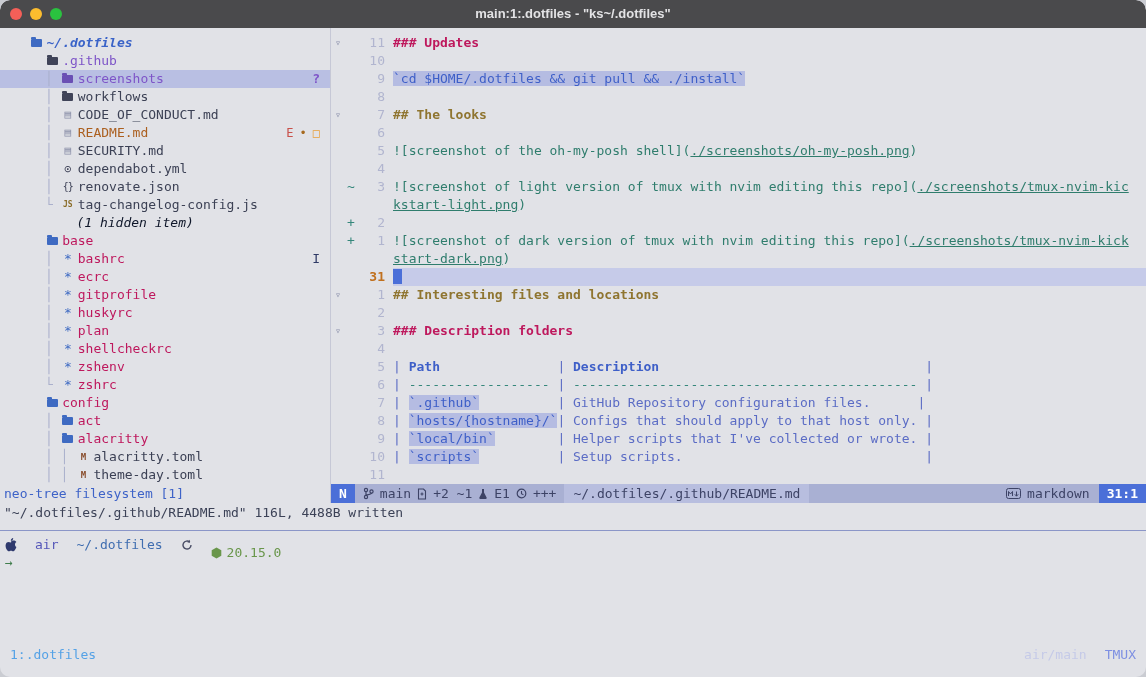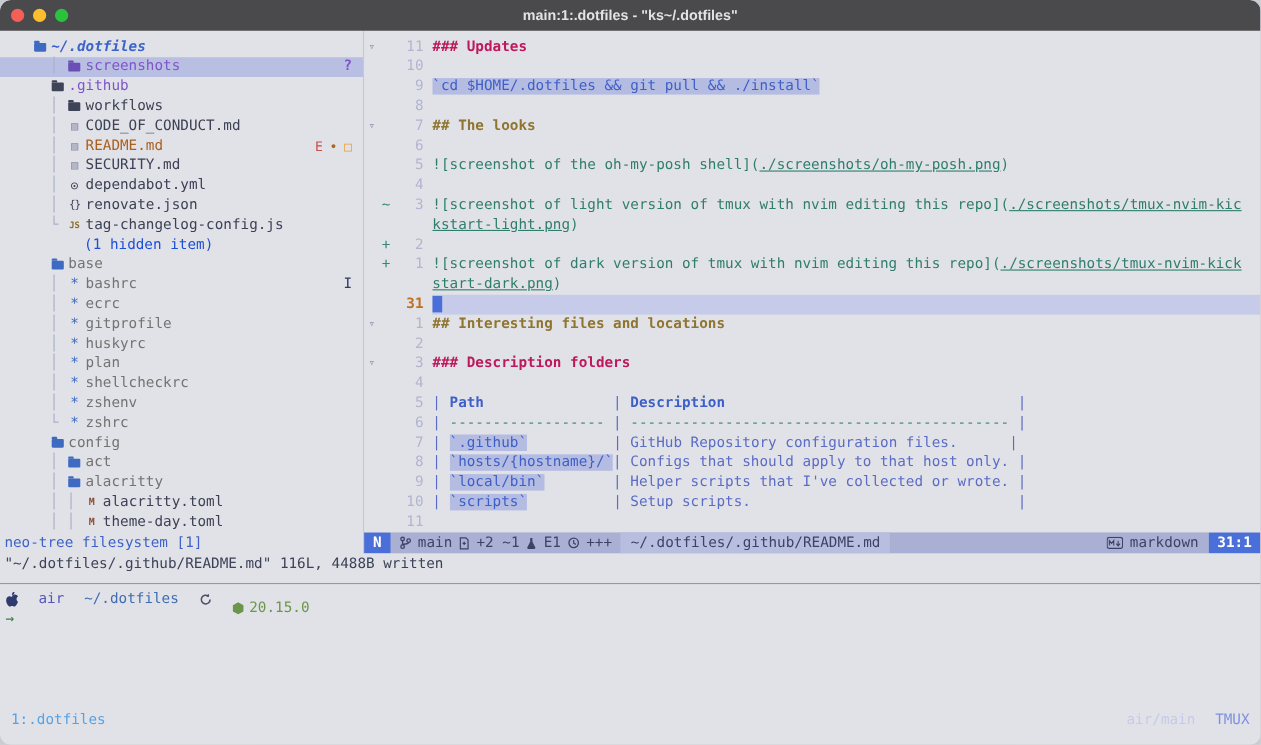"screenshots" div.srow { order: before ".github" -> after ".github" }
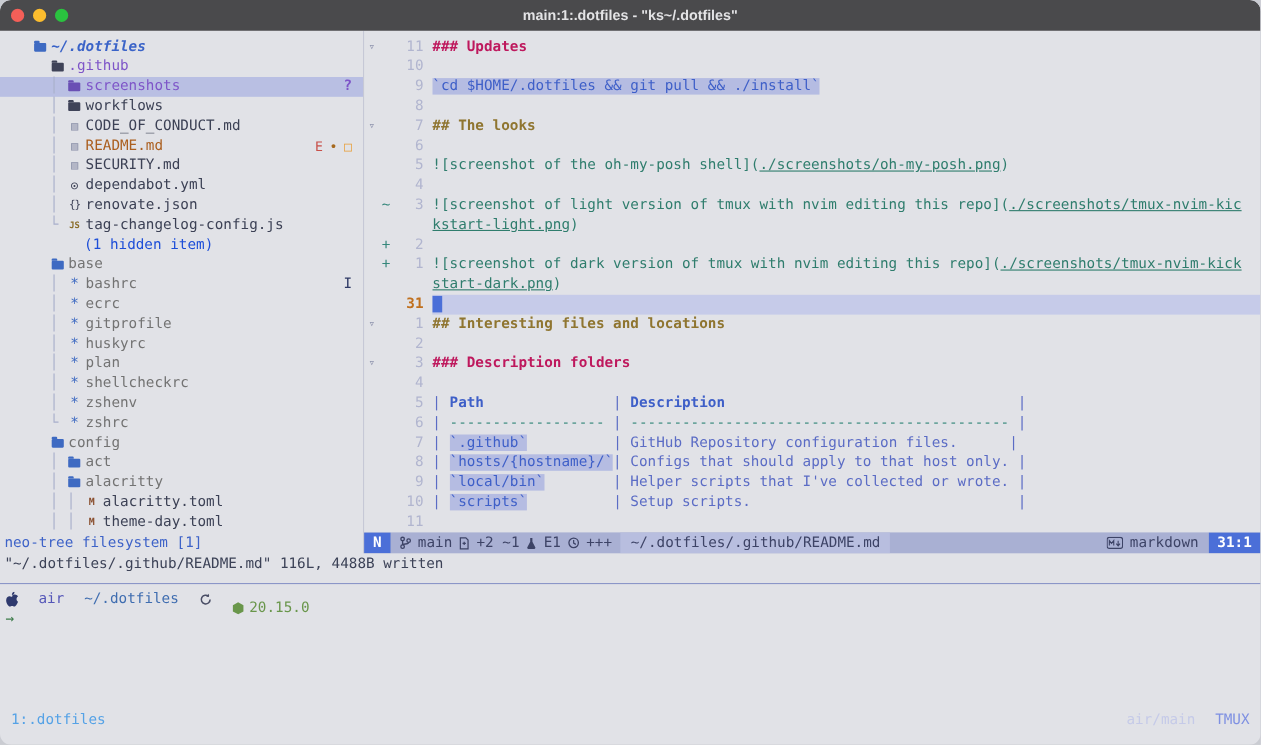"(1 hidden item)" .c-muted { color: #1d4ed8 -> #0f172a; font-style: none -> italic }
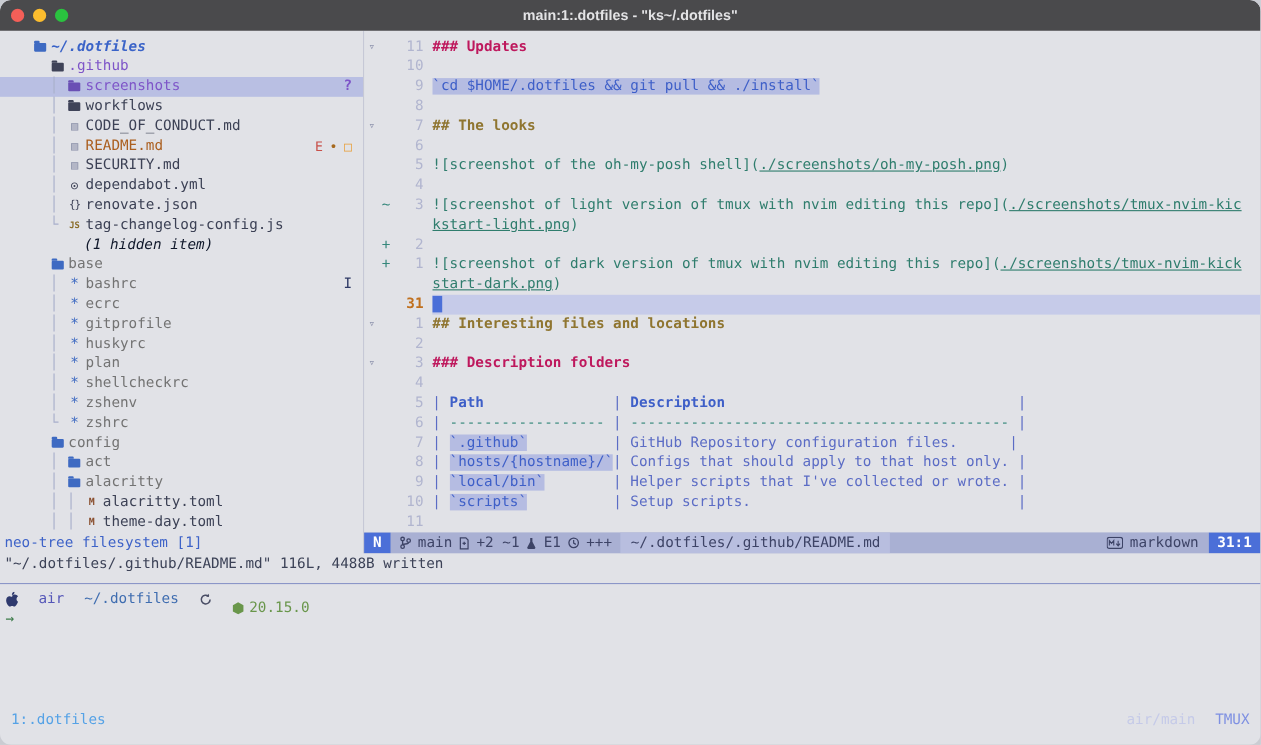"base" .c-blue { color: #737373 -> #be185d }
